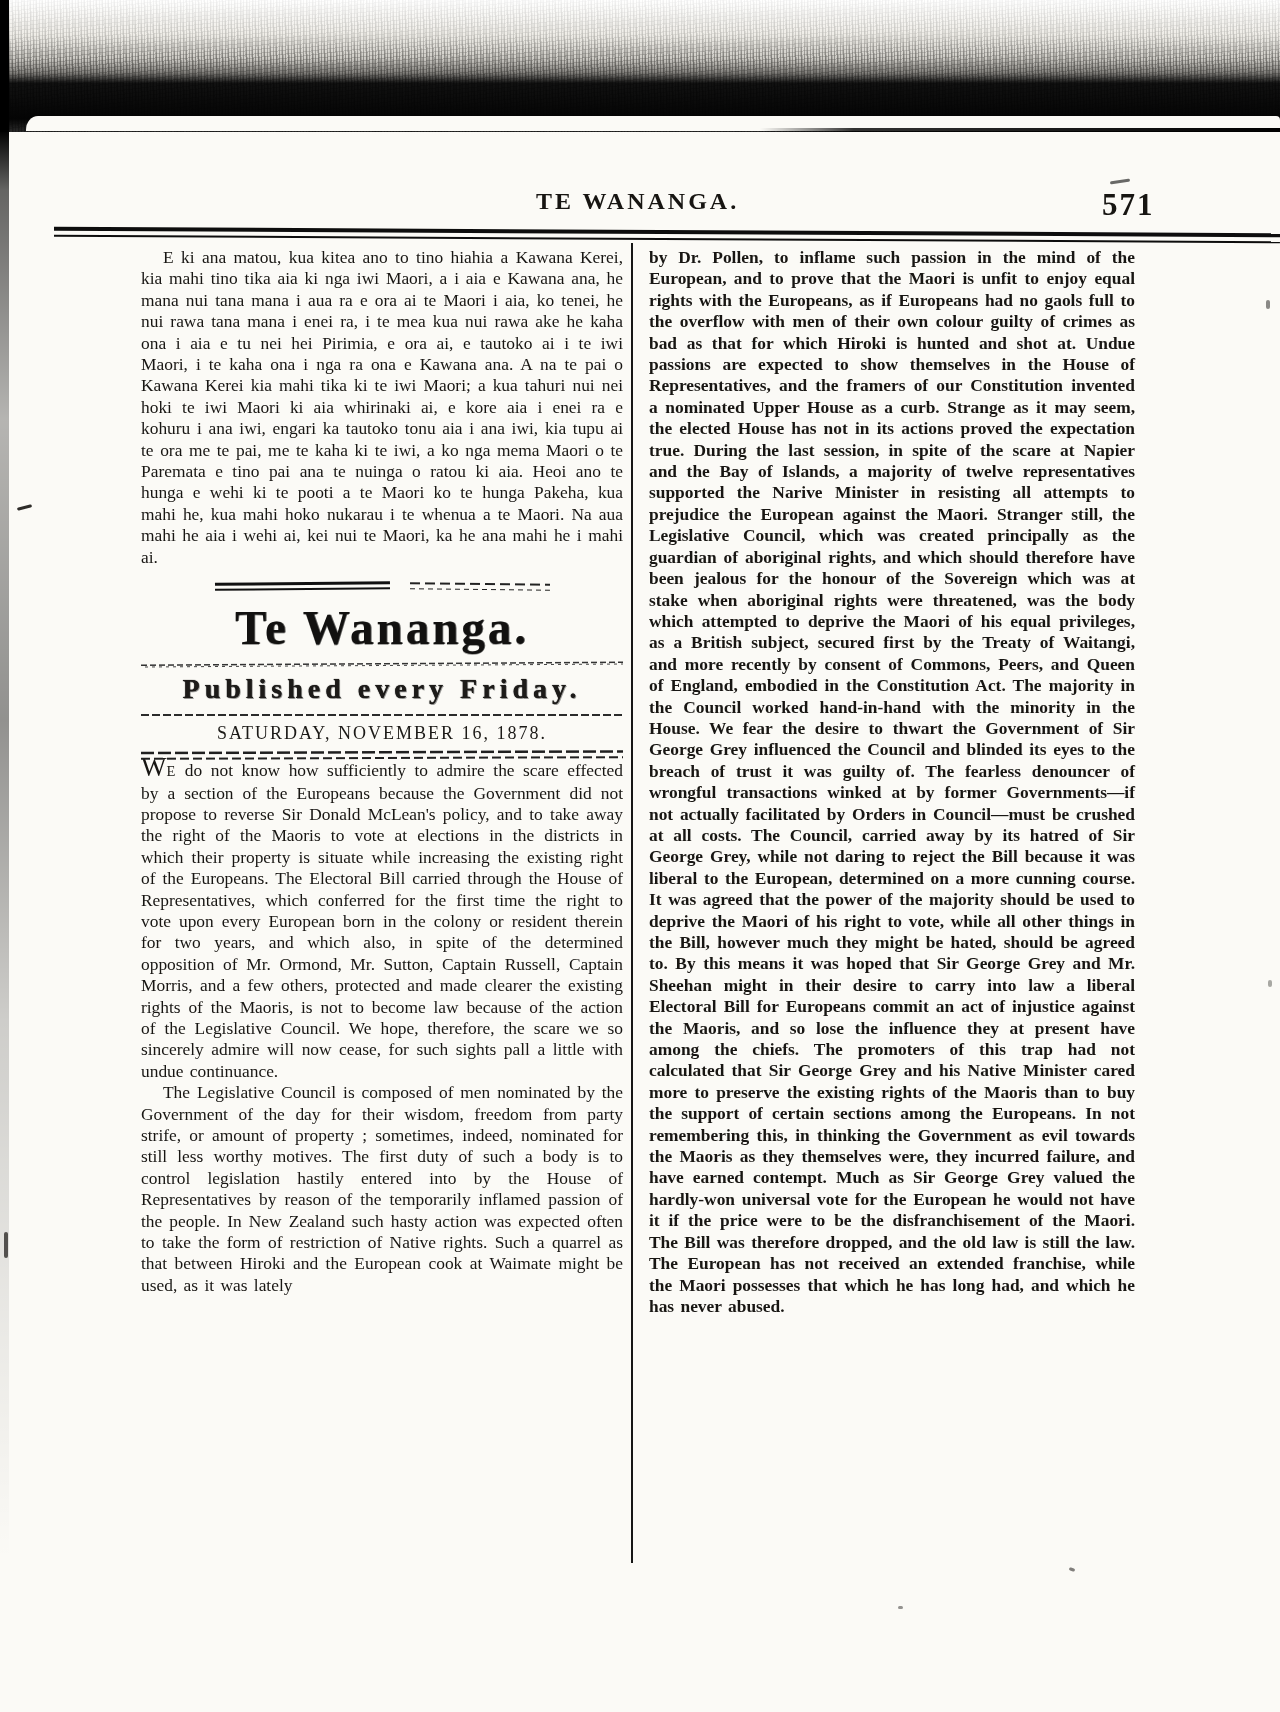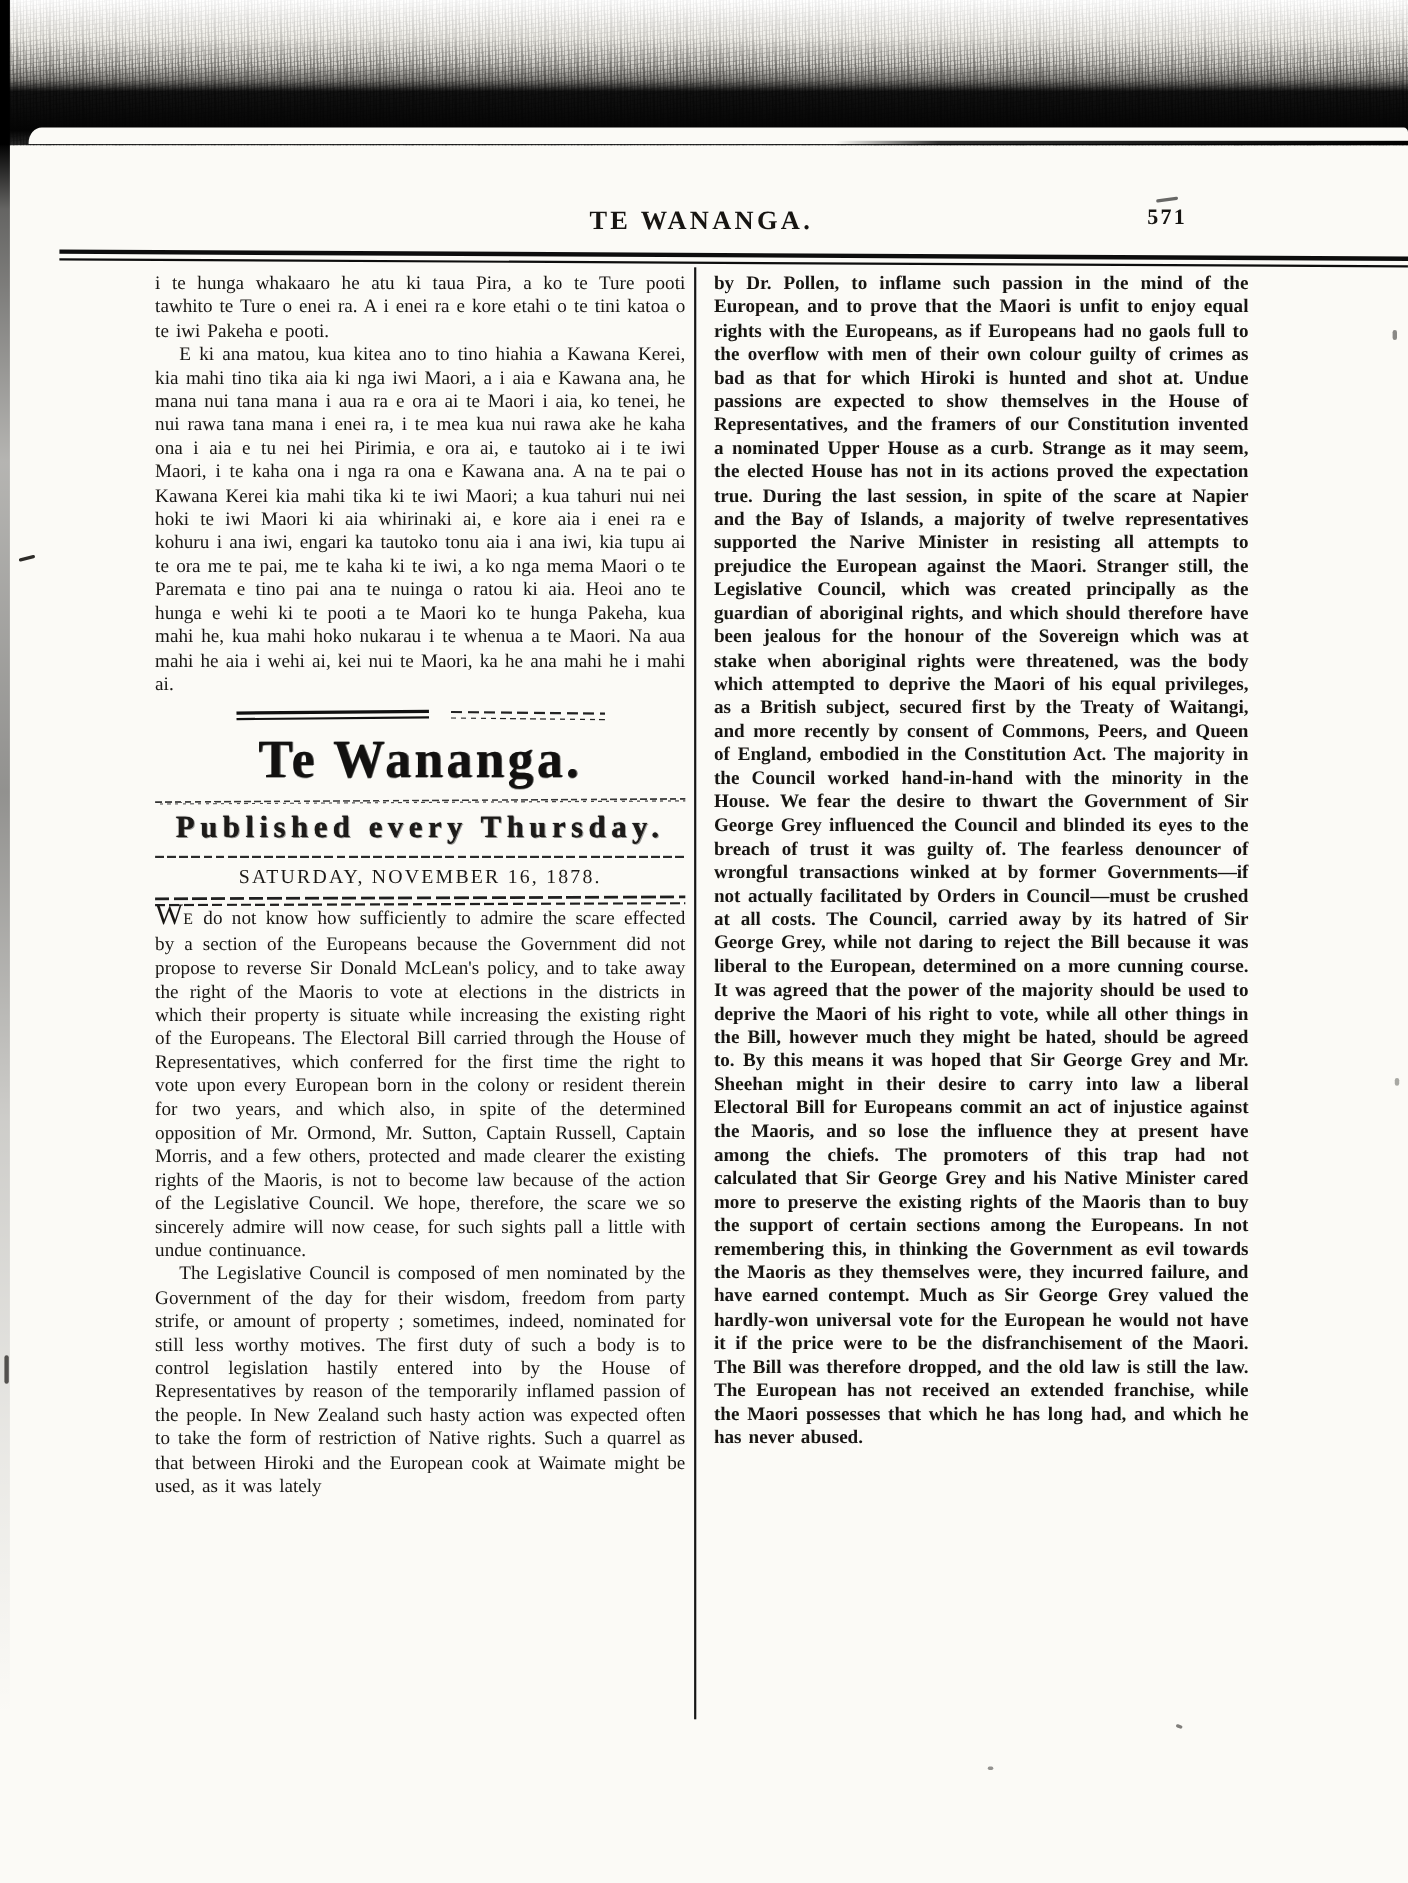"571" .page-number { font-size: 20px -> 31px; left: 1043px -> 1102px }
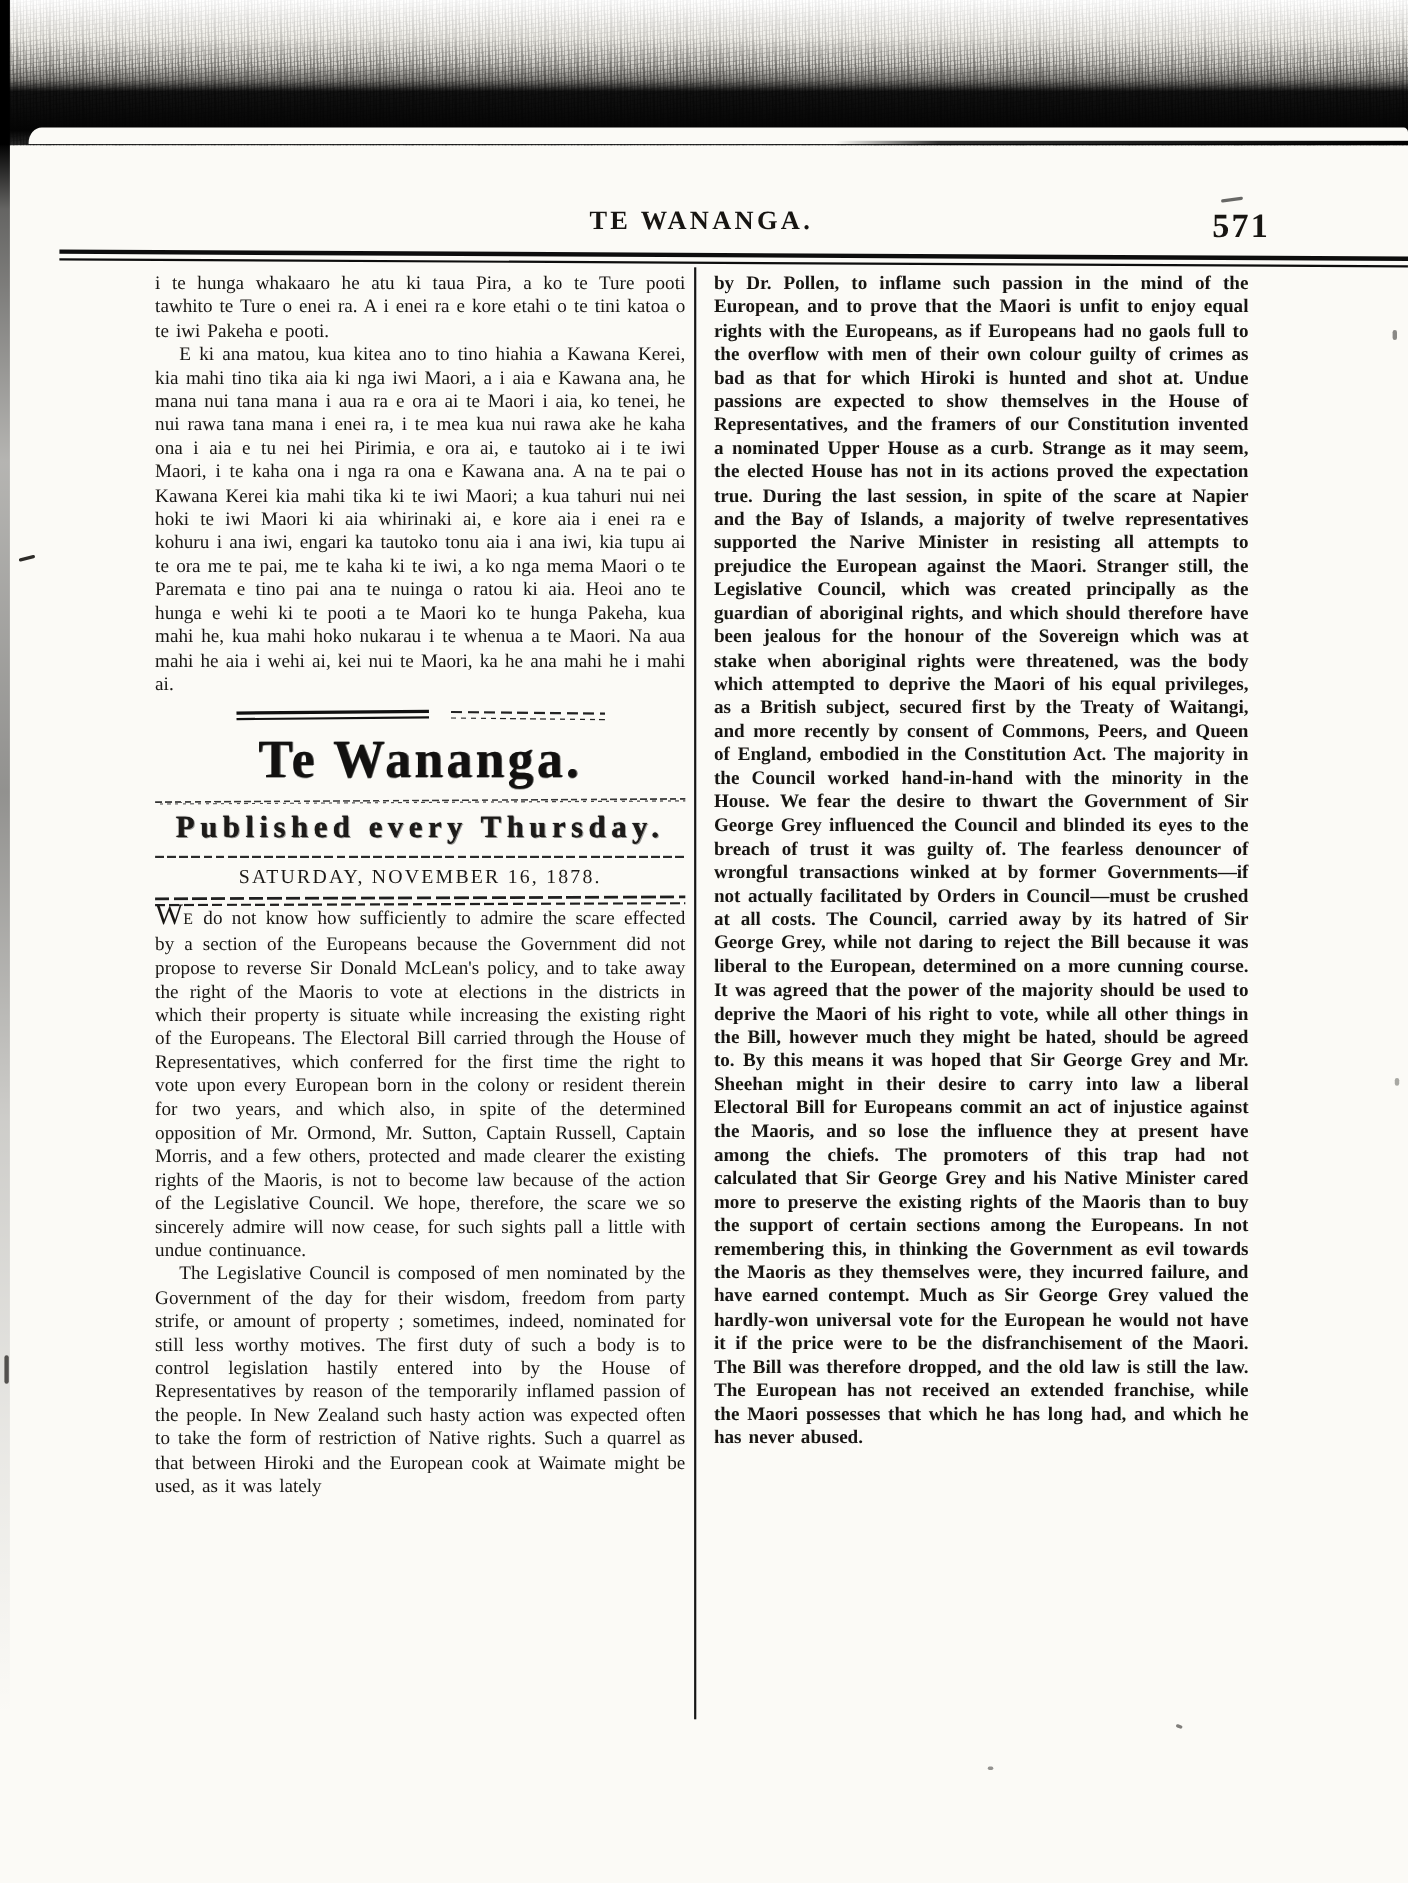"i te hunga whakaaro he" p.body-text { html: <p>i te hunga whakaaro he atu ki taua Pira, a ko te Ture pooti tawhito te Ture o enei ra. A i enei ra e kore etahi o te tini katoa o te iwi Pakeha e pooti.</p> -> none }
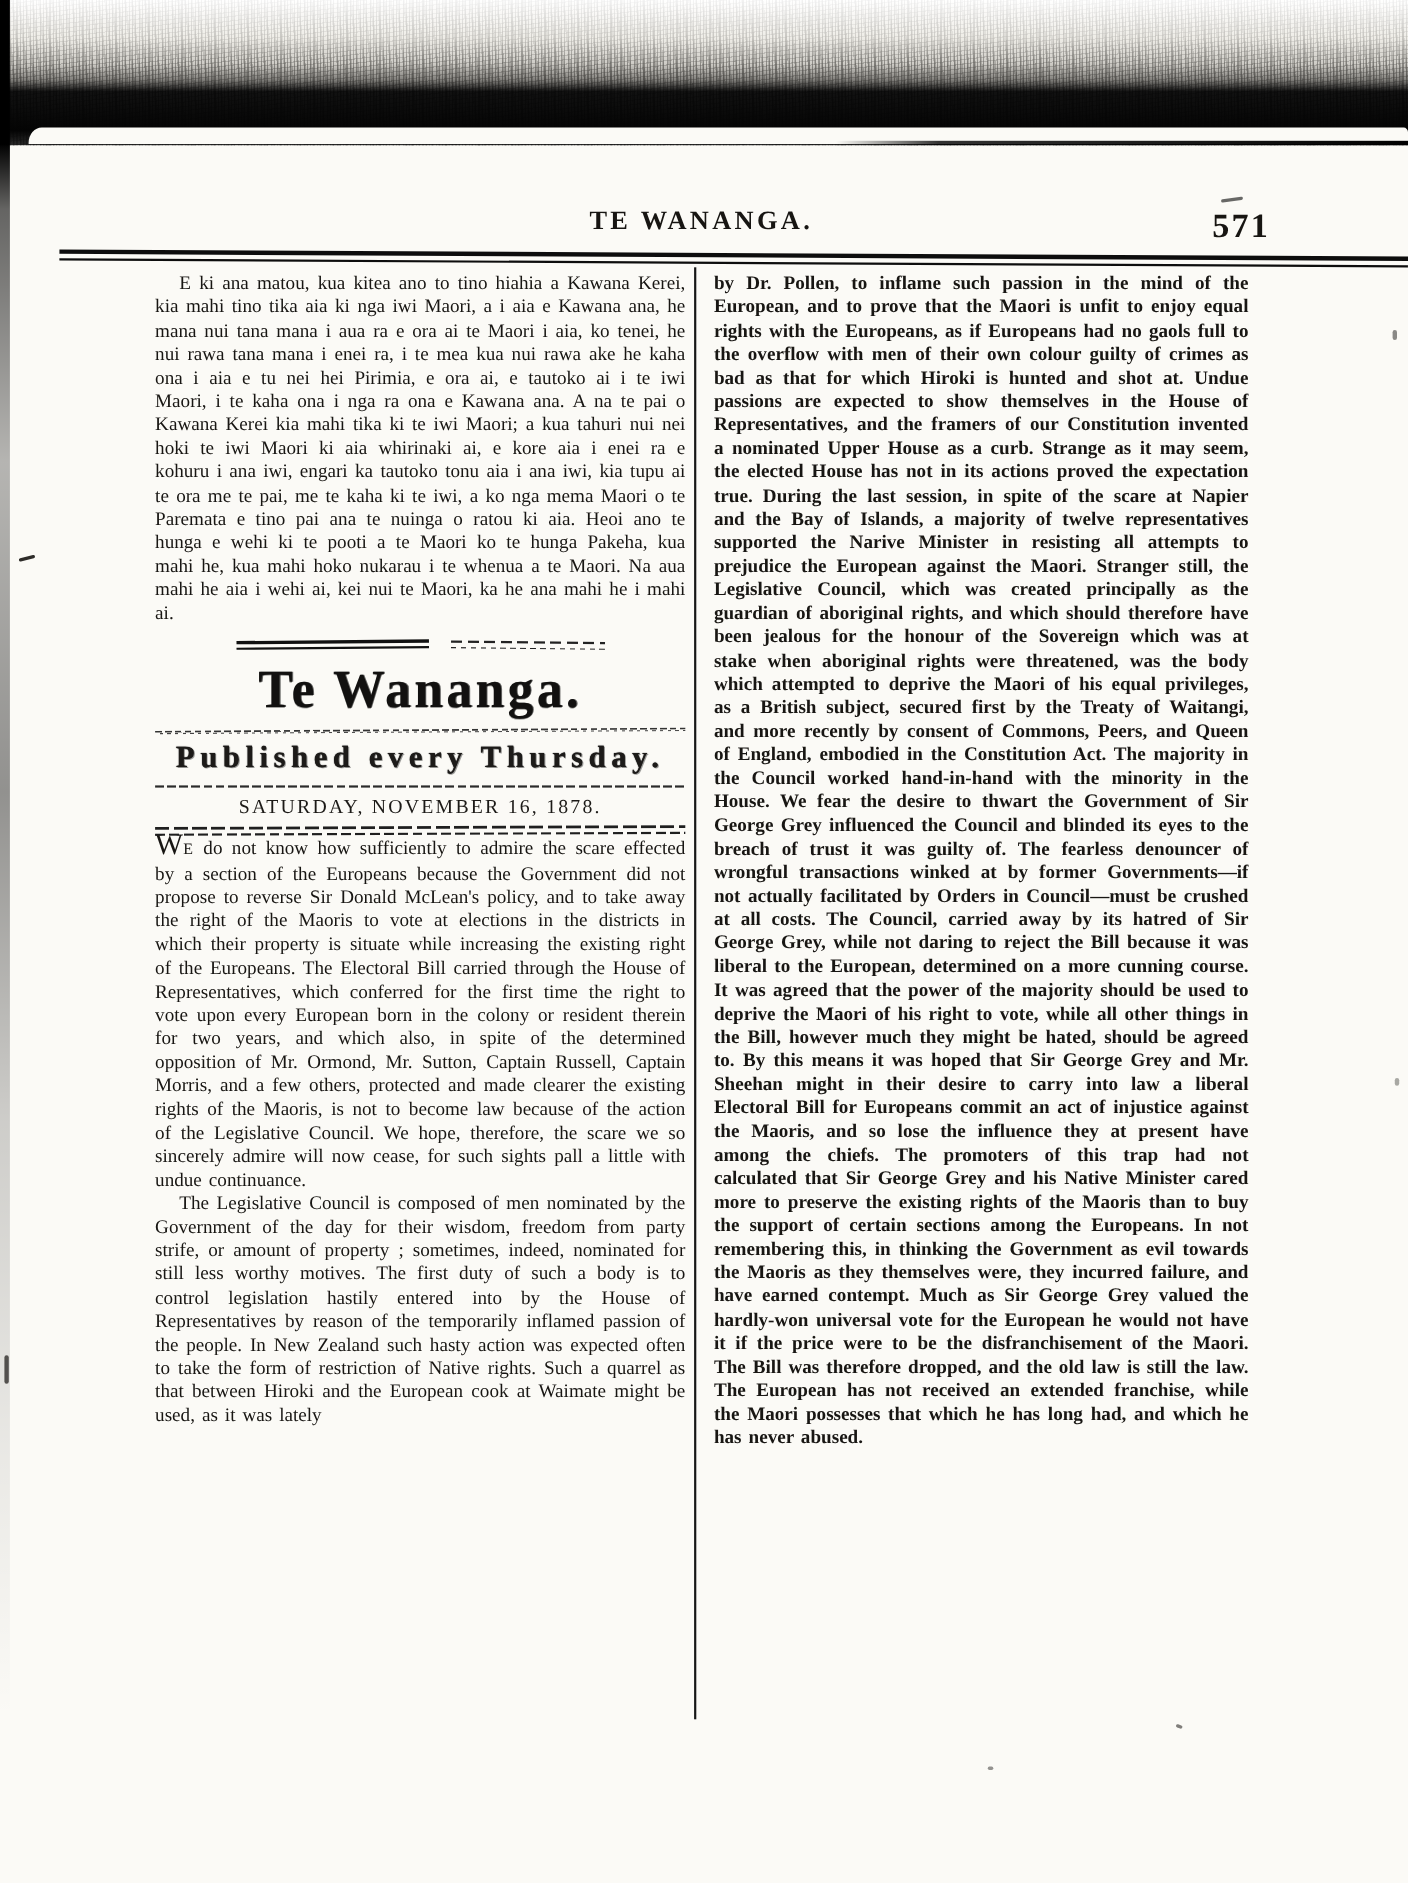"Published every Thursday." div.mh-subtitle { text: Thursday -> Friday }
